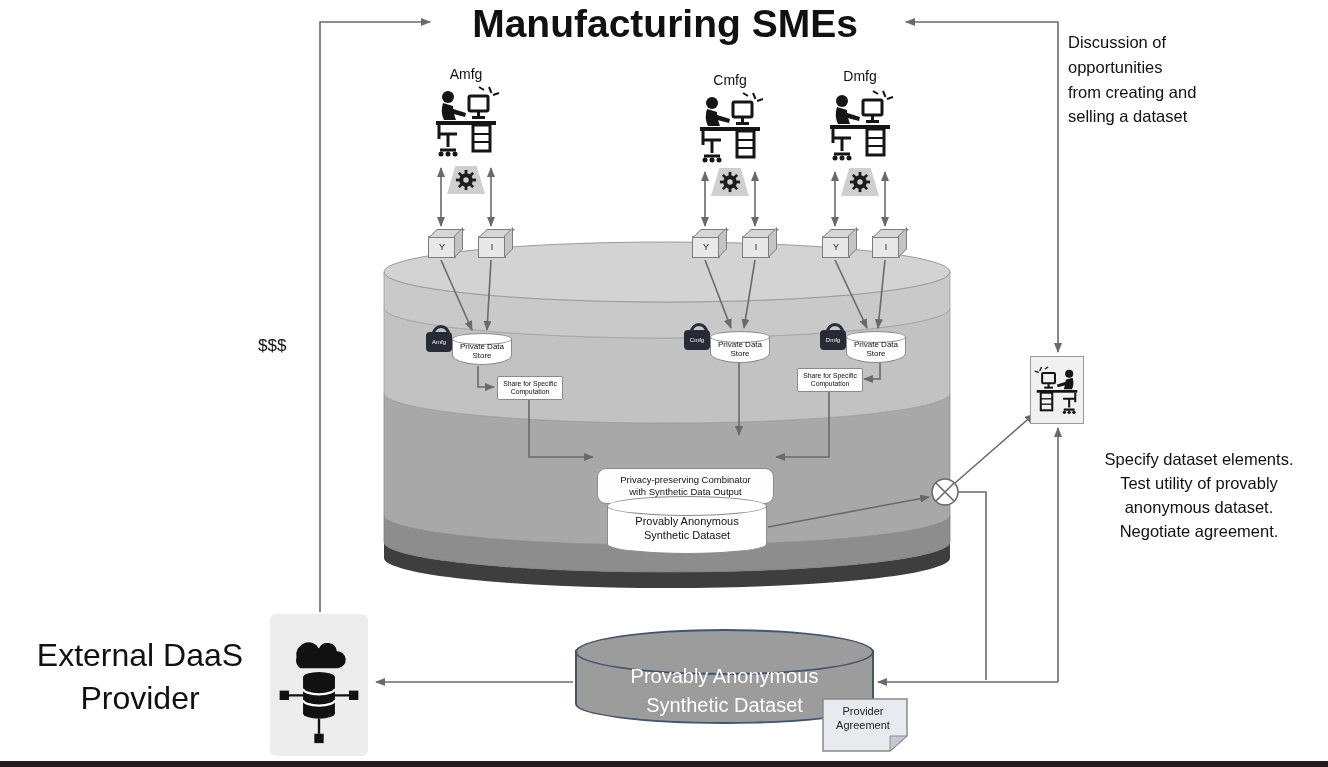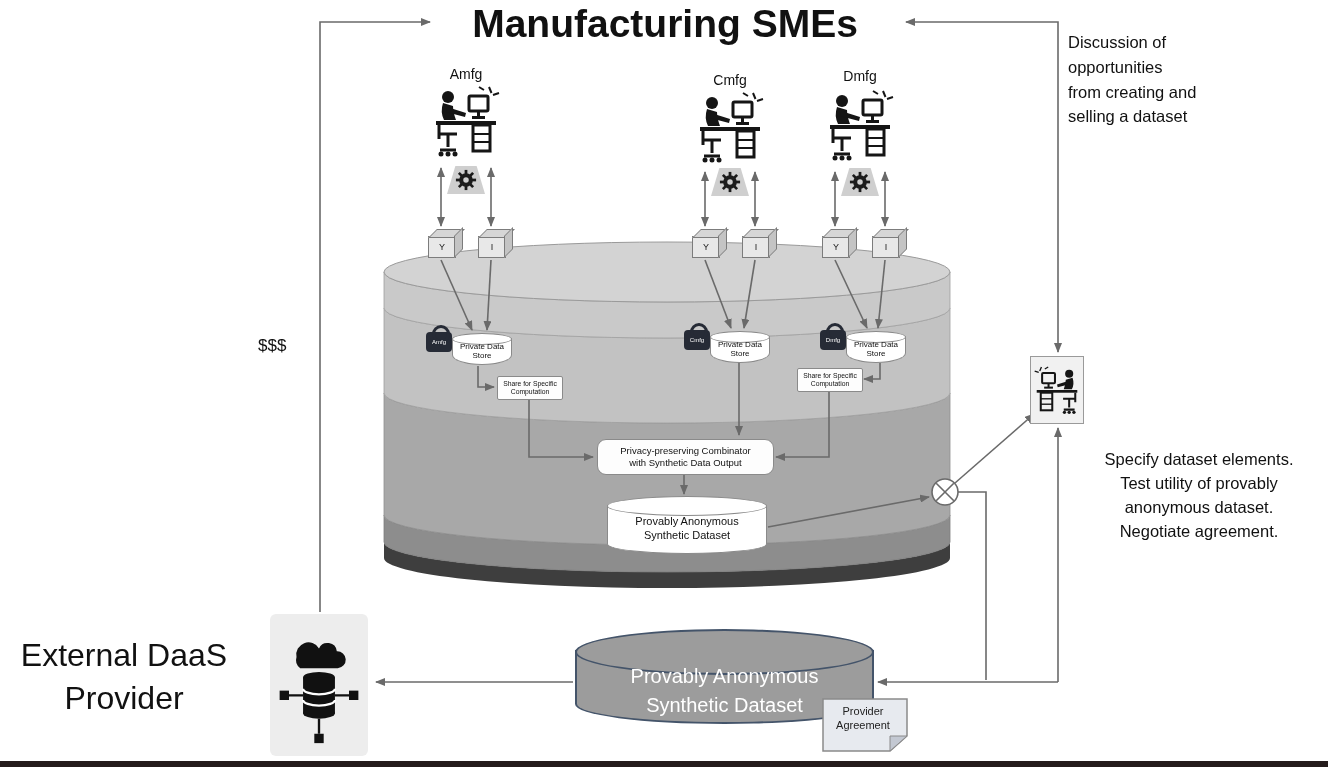"Privacy-preserving Combinator" .combinator { margin-top: none -> 29px }
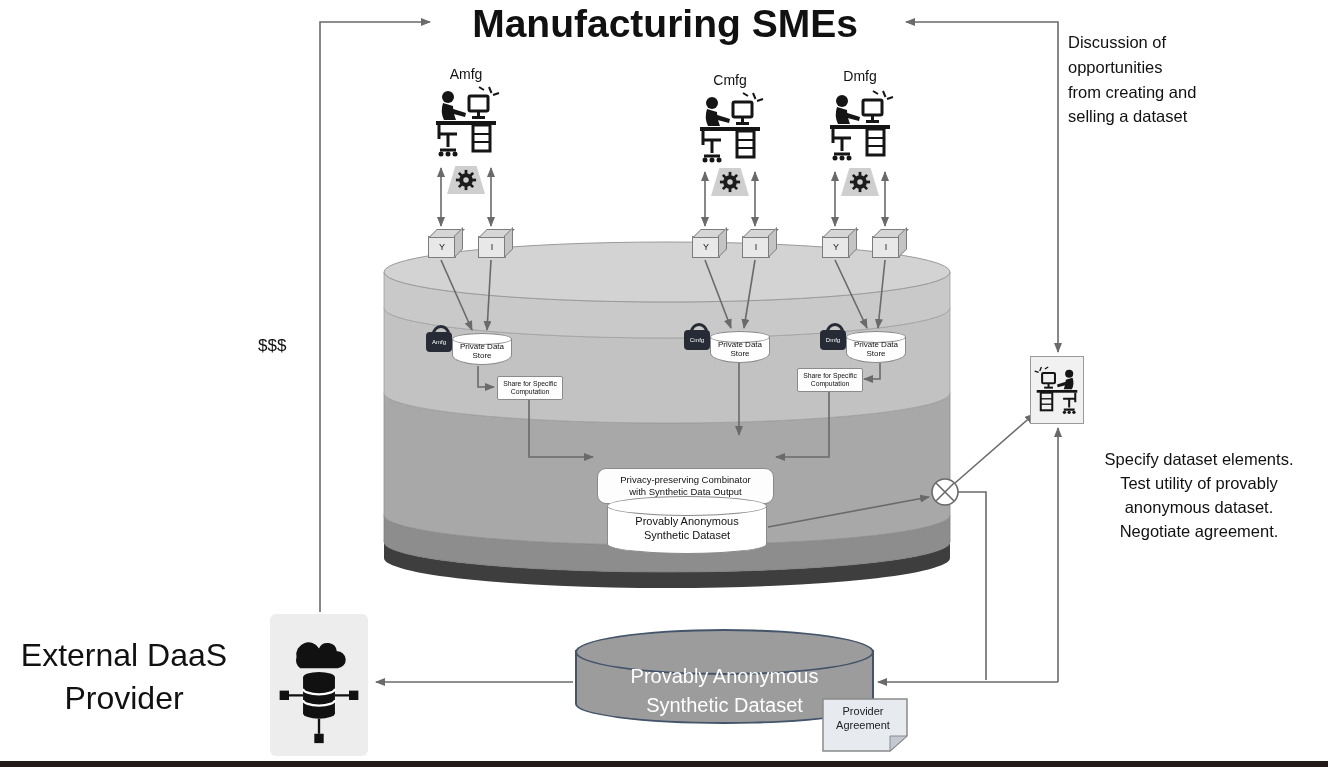"External DaaS" div.comp { left: 0 -> 16px }
